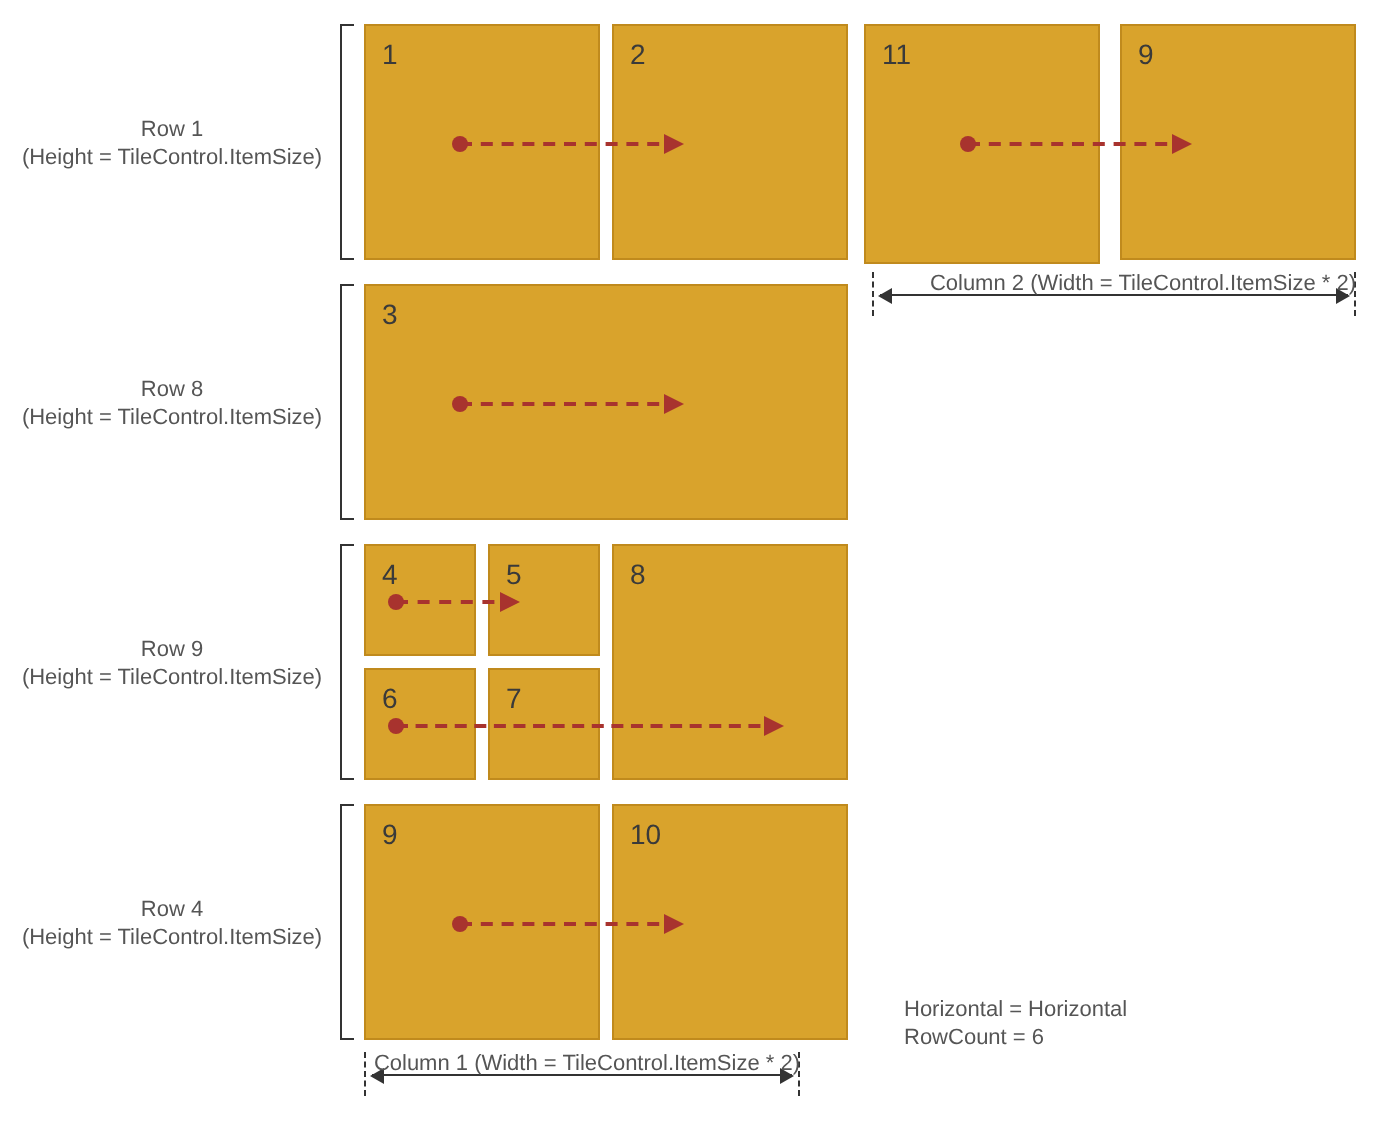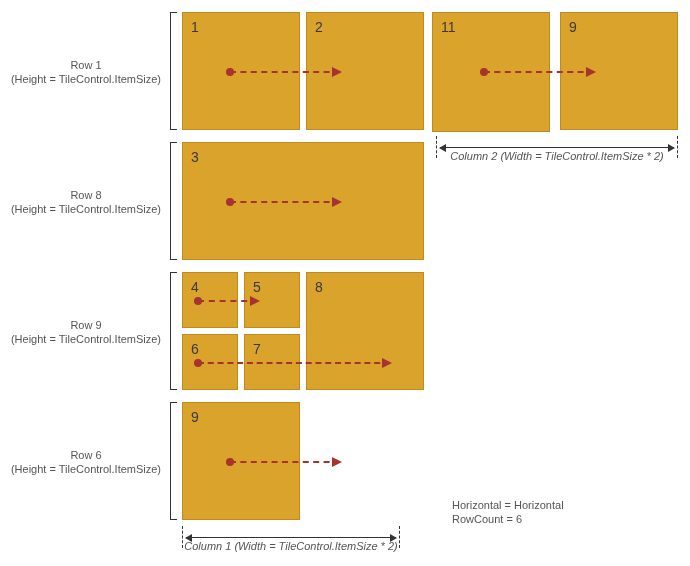"Column 2 (Width = TileControl.ItemSize" .dim-h .txt { font-style: italic -> none; text-align: center -> right; top: 14px -> 0 }
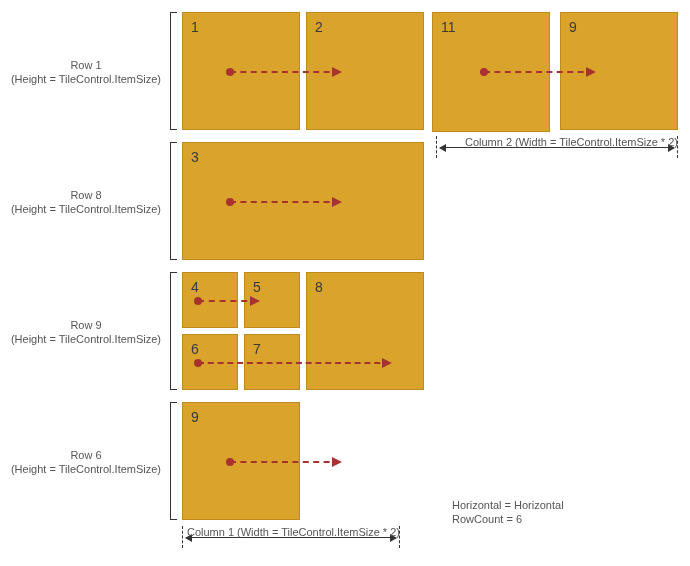"10" div.tile { html: none -> <div><span>10</span></div> }
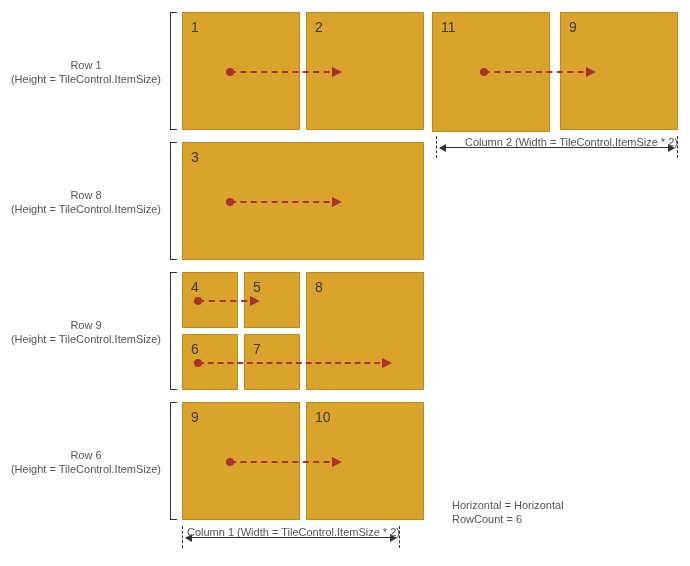"Row 6" span { text: 6 -> 4 }
